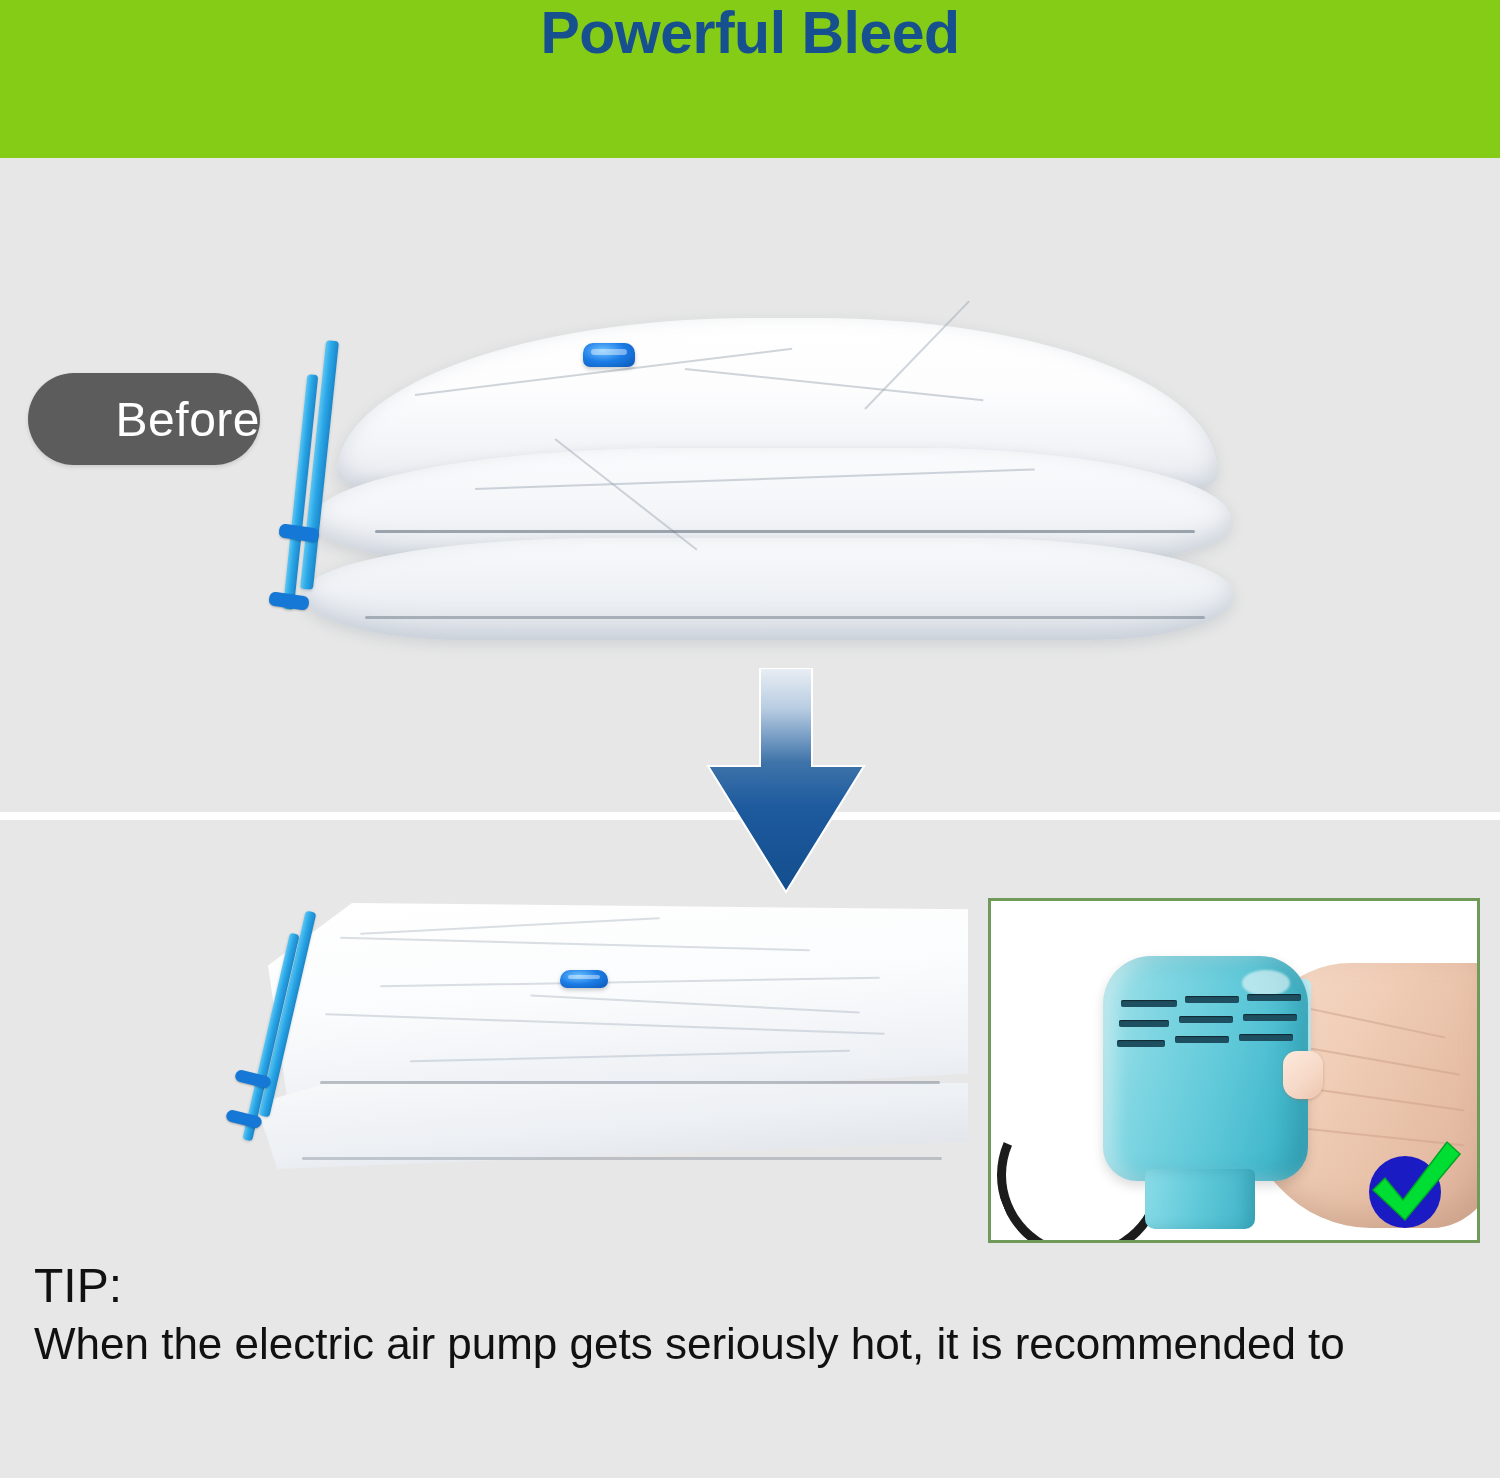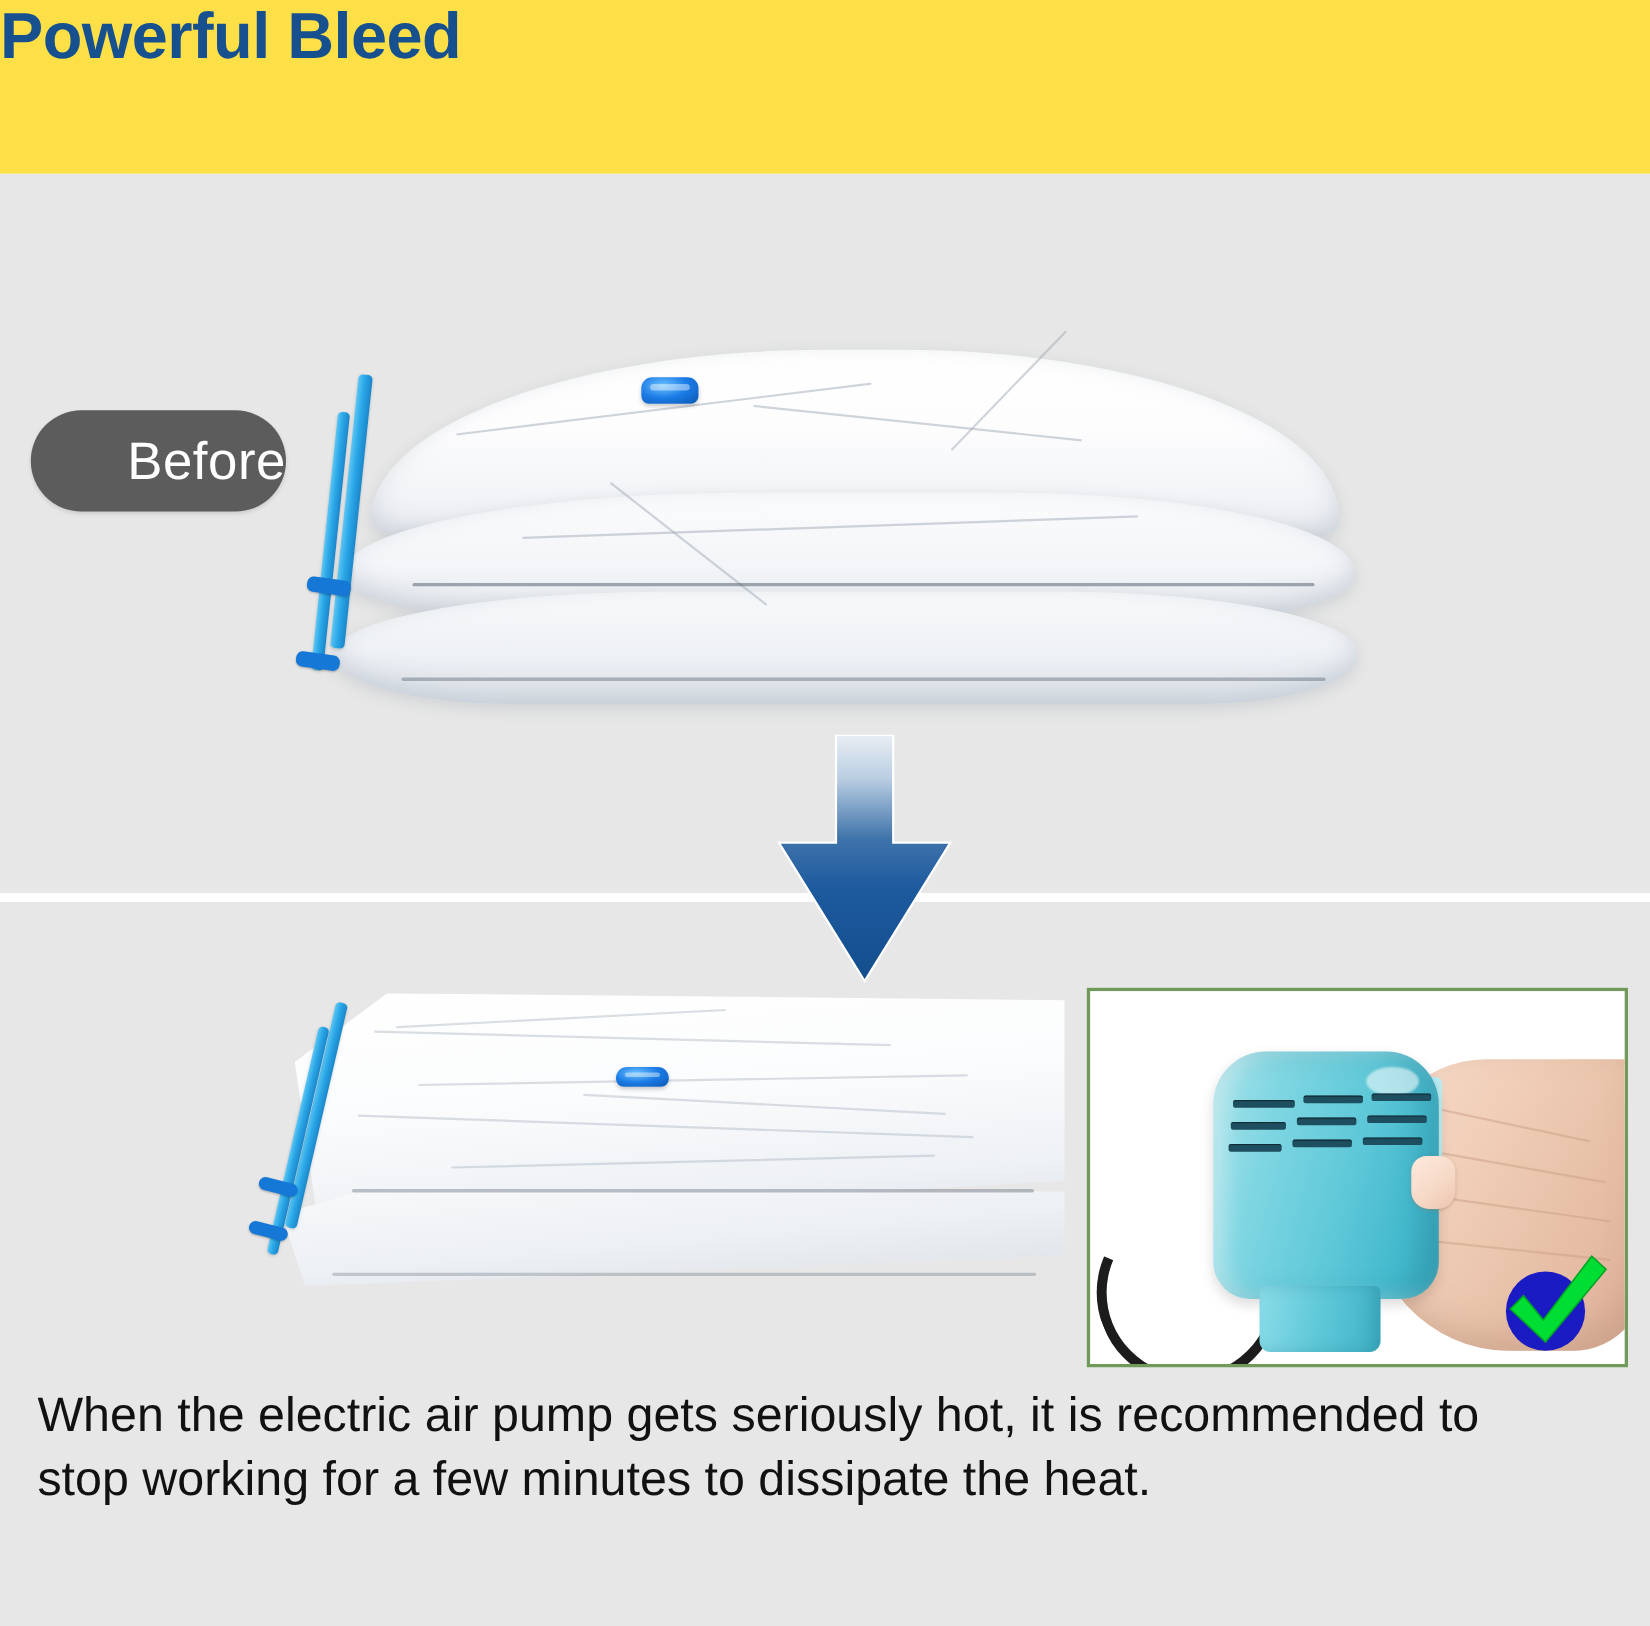"Powerful Bleed" #header { background: #fde047 -> #84cc16; text-align: none -> center }
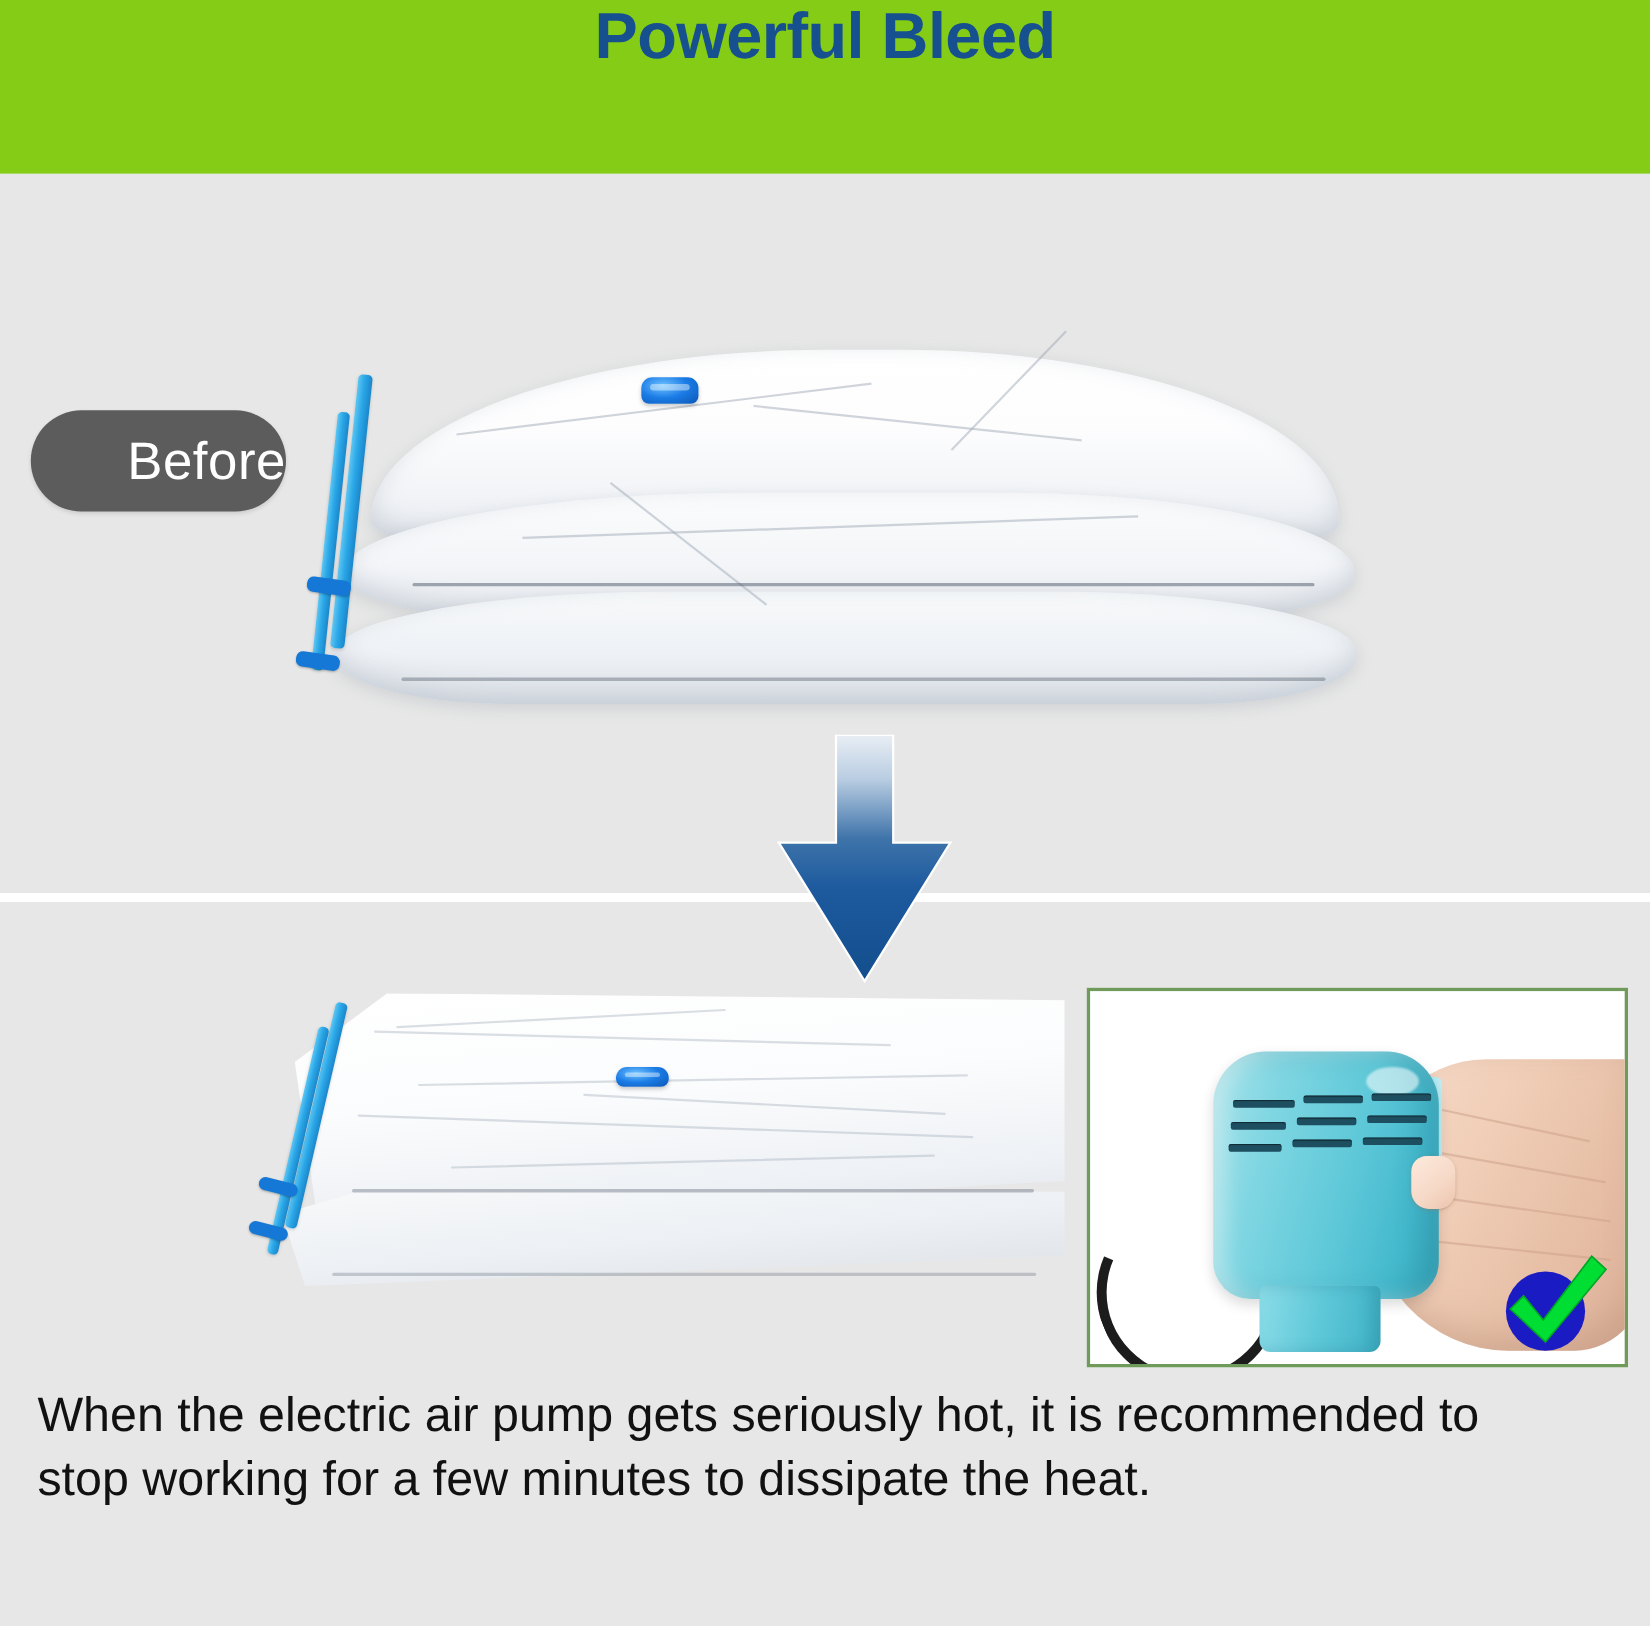"TIP:" div.lbl { html: none -> <div>TIP:</div> }
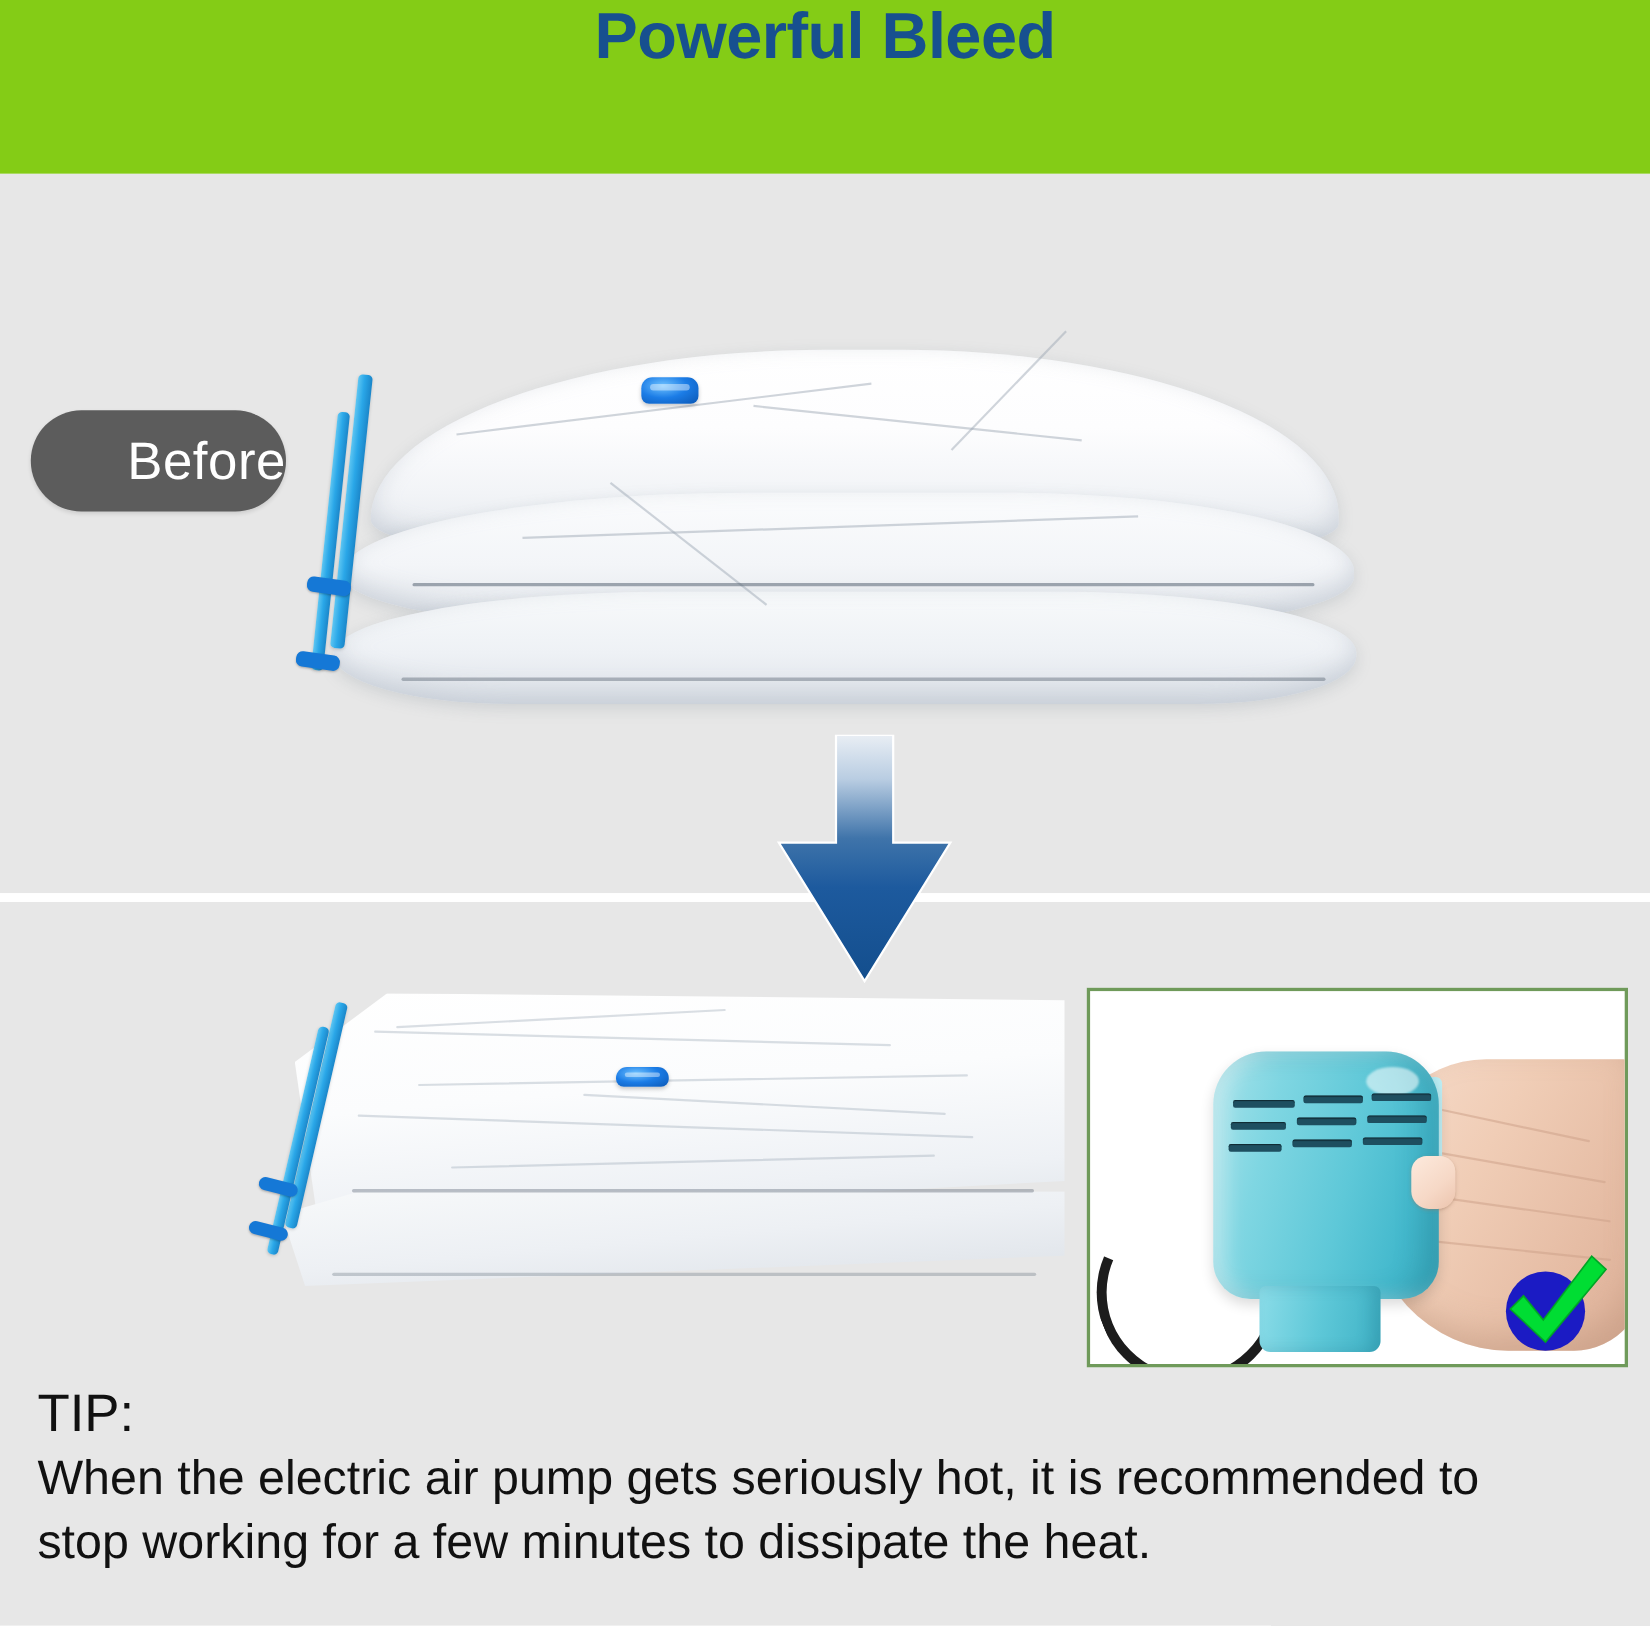"stop working for a few" div.lbl { html: <div>stop working for a few minutes to dissipate the heat.</div> -> none }
